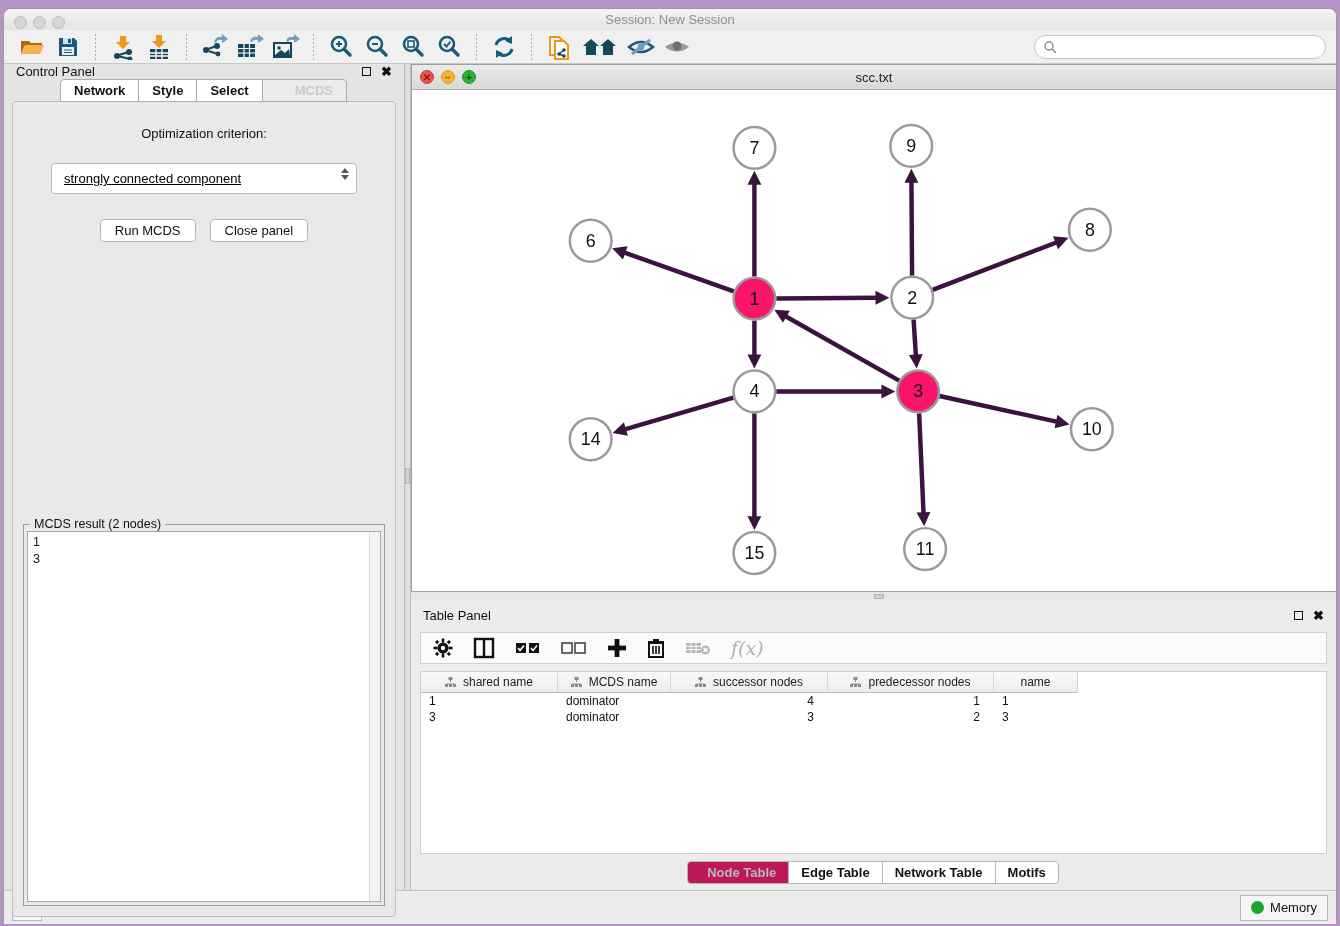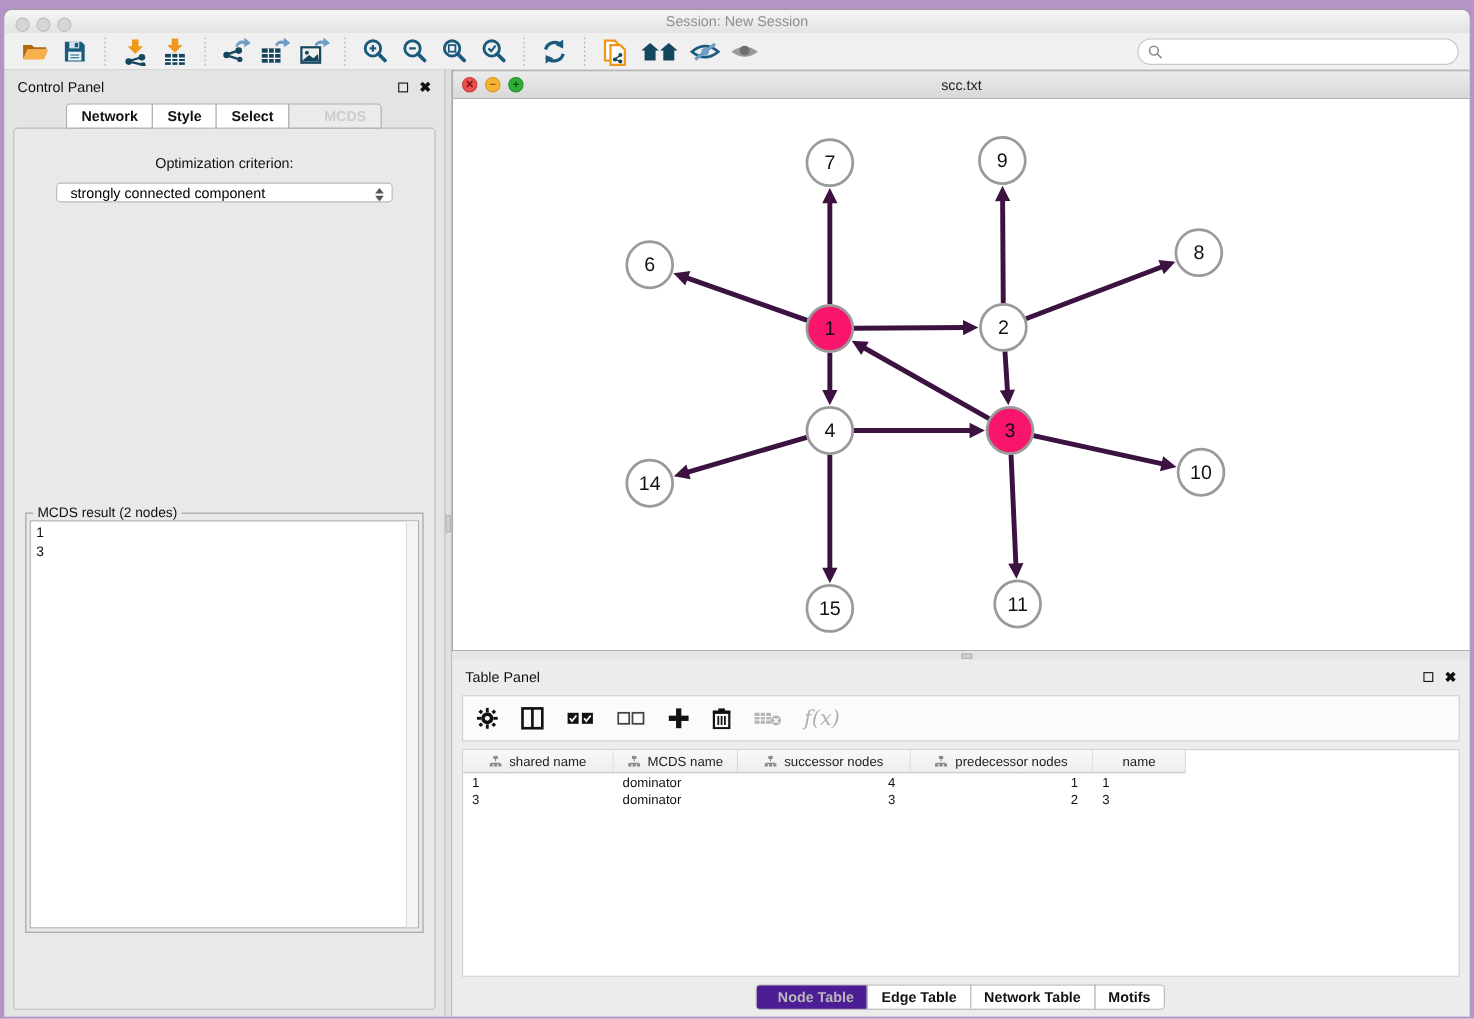"strongly connected component" .dropdown { height: 18px -> 31px; margin: 0 28px -> 12px 28px; text-decoration: none -> underline }
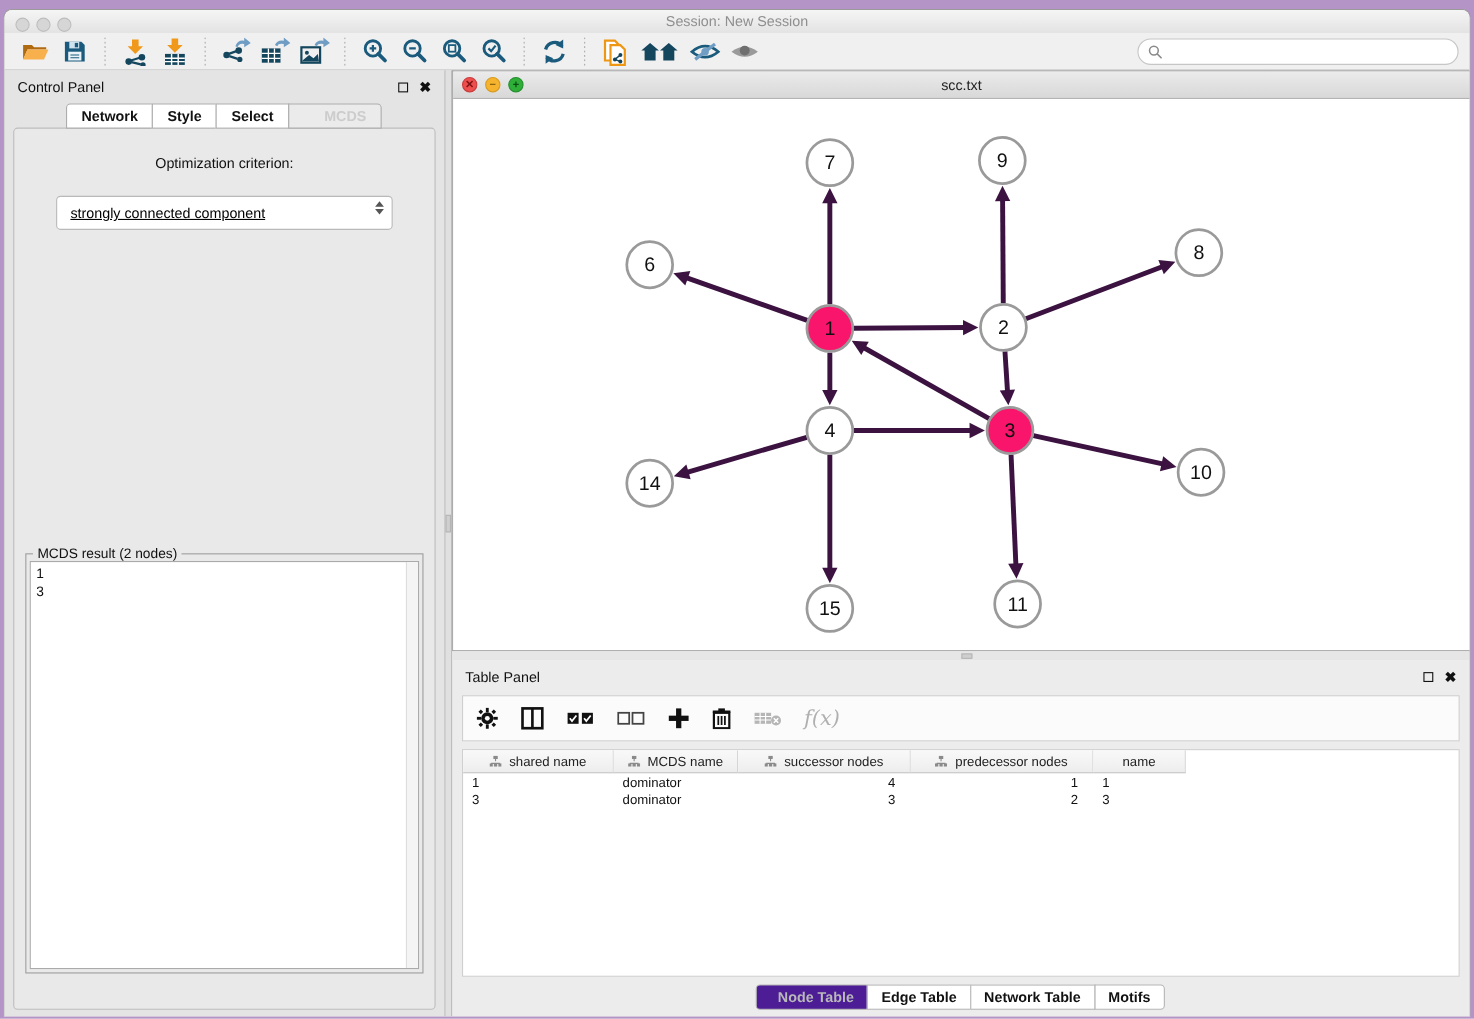"Run MCDS" div.btn-row { html: none -> <div> <button>Run MCDS</button> <button>Close panel</button> </div> }
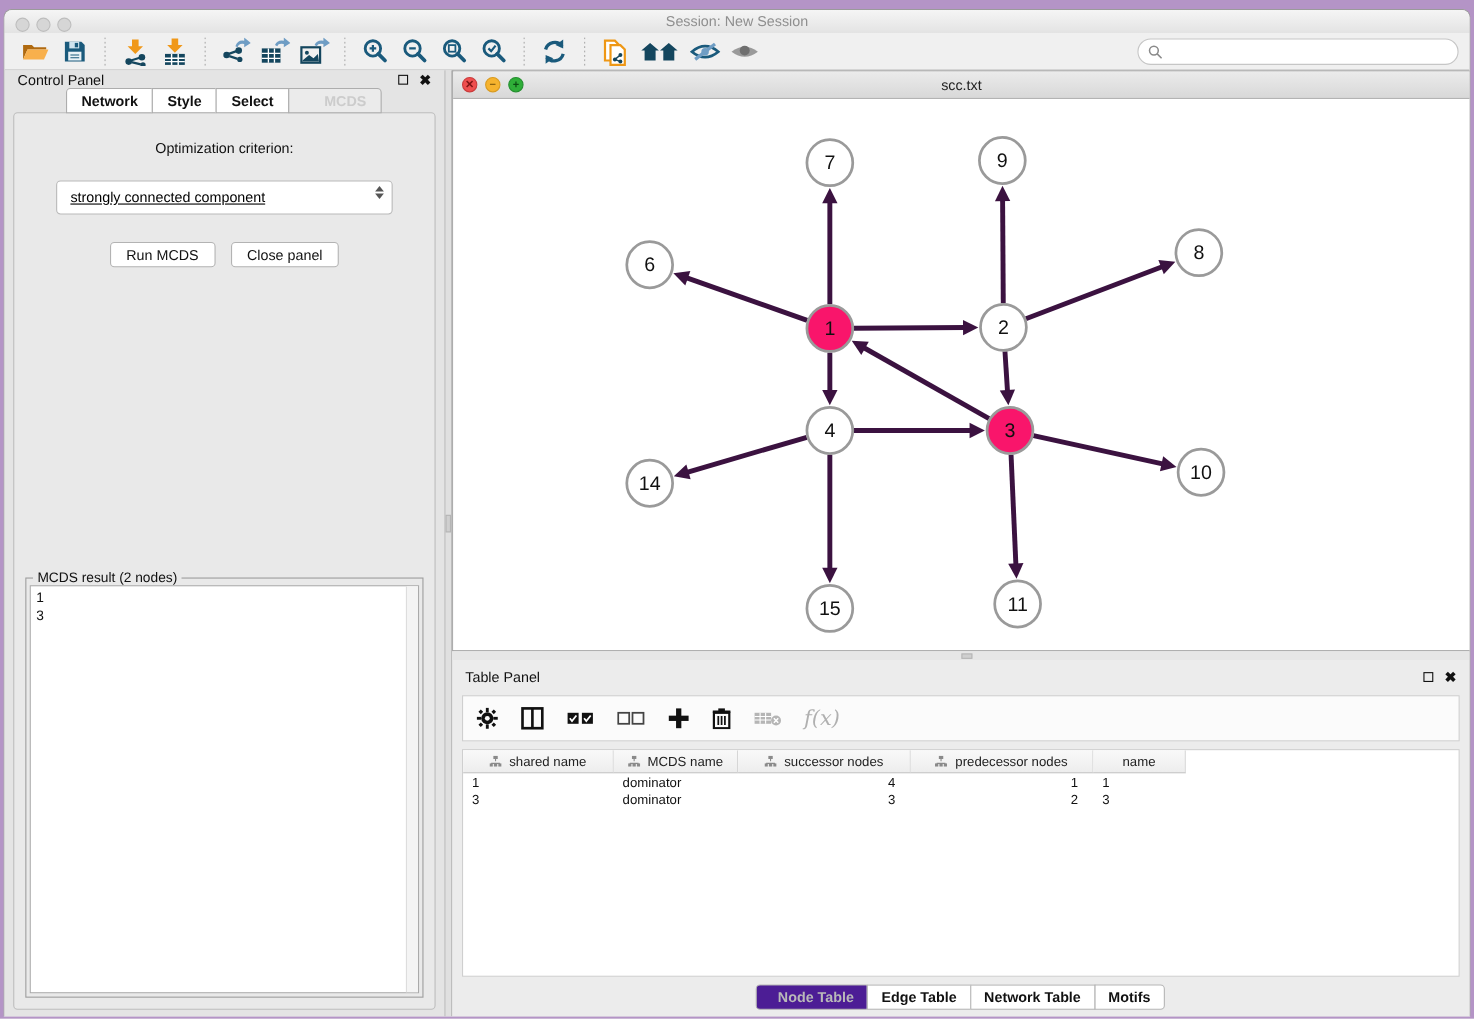"f(x)" .tp-toolbar { height: 42px -> 32px }
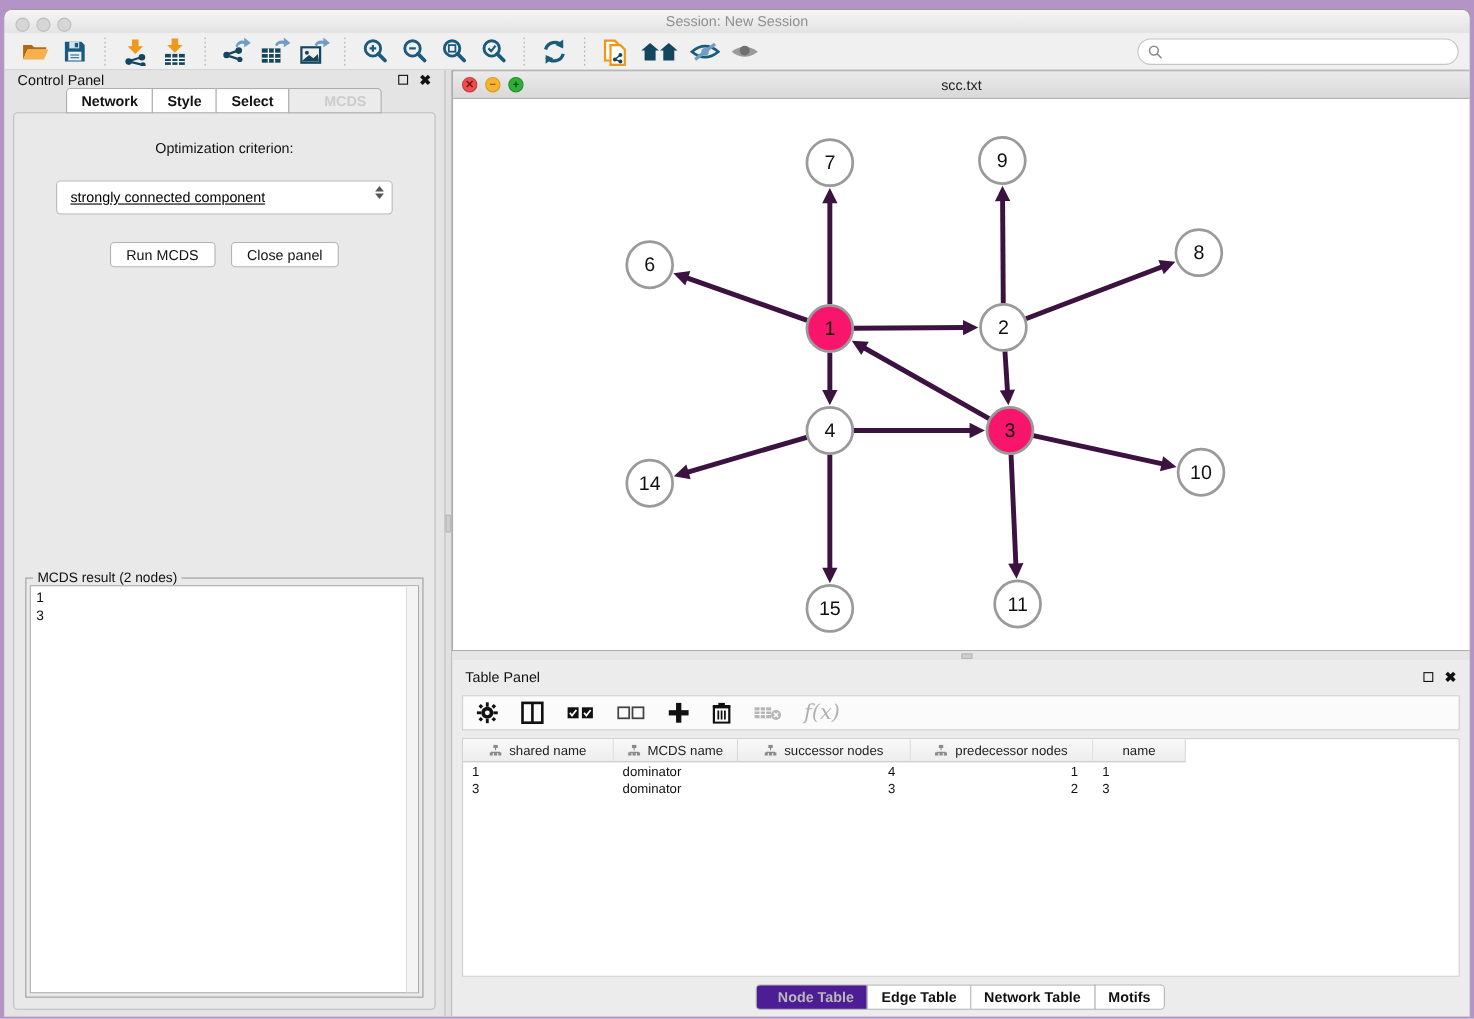"Node Table" .tp-tab.sel { background: #4c1d95 -> #be185d }
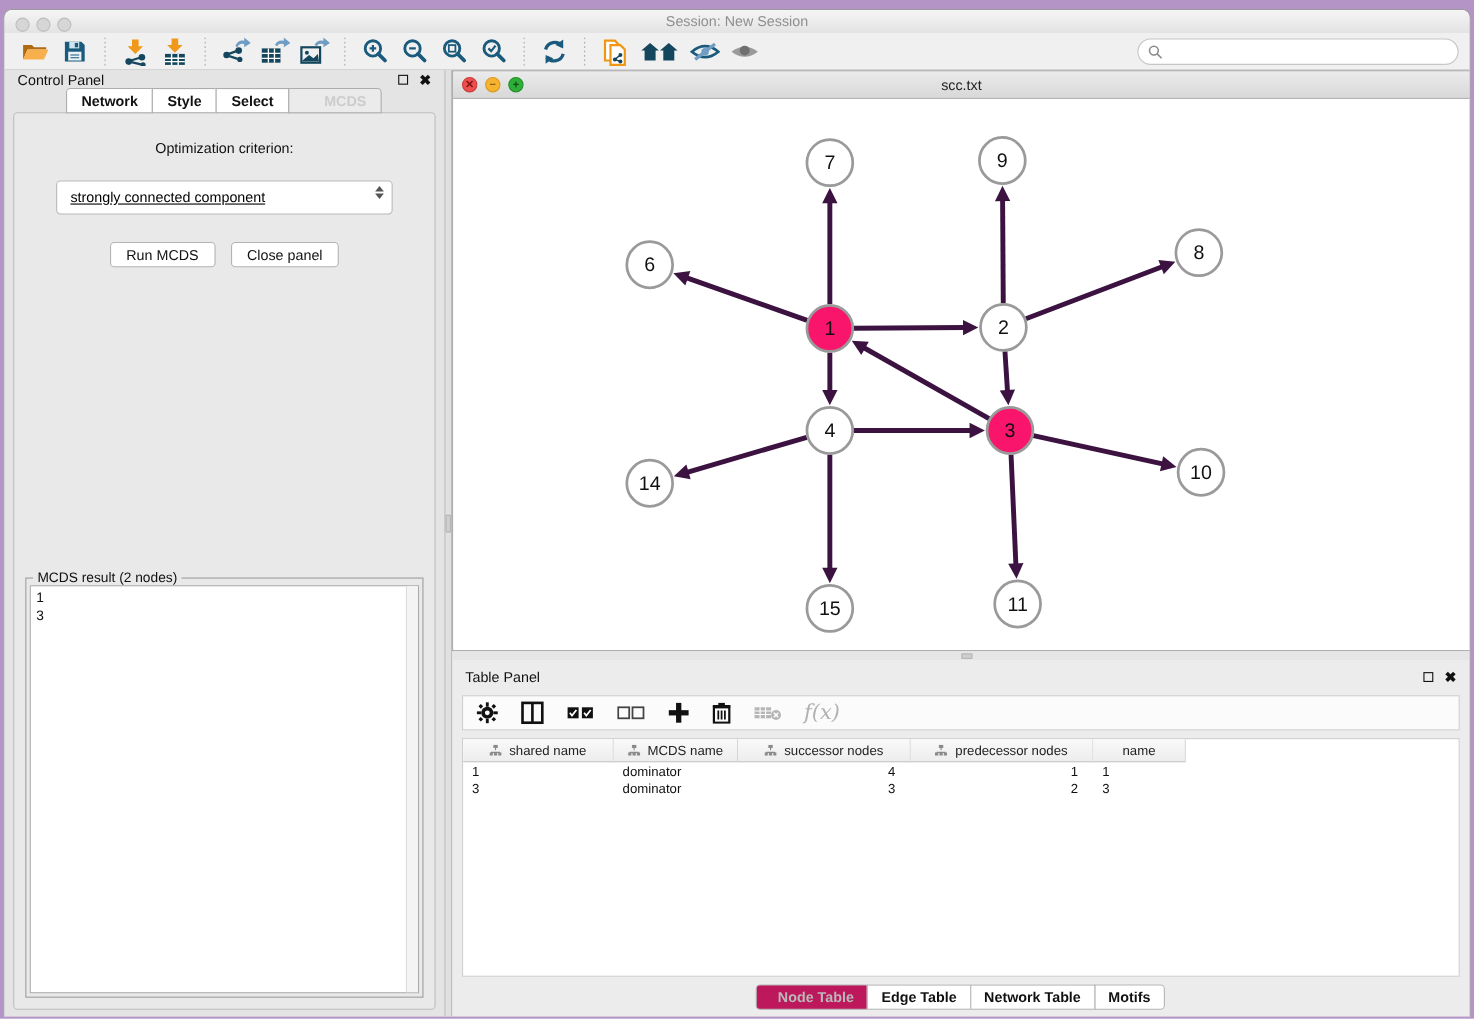"Memory" div.statusbar { html: none -> <div> <span> <svg> <rect></rect> <rect></rect> <rect></rect> <rect></rect> <rect></rect> <rect></rect> </svg> </span> <span> <span></span> <span>Memory</span> </span> </div> }
